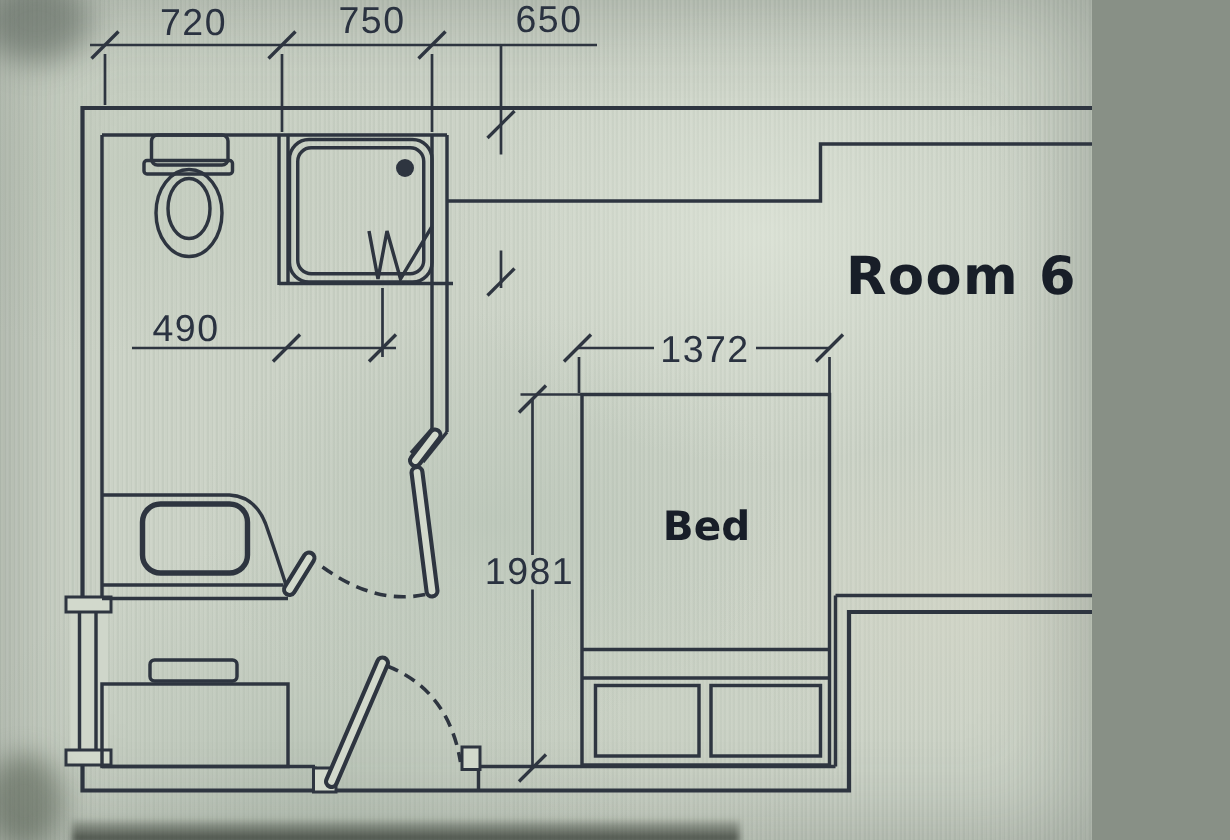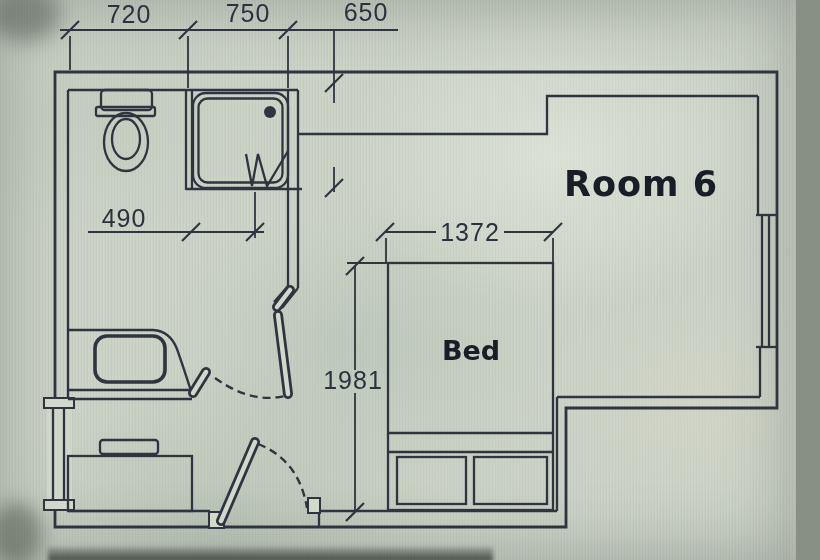"720" .photo { width: 796px -> 728px }
